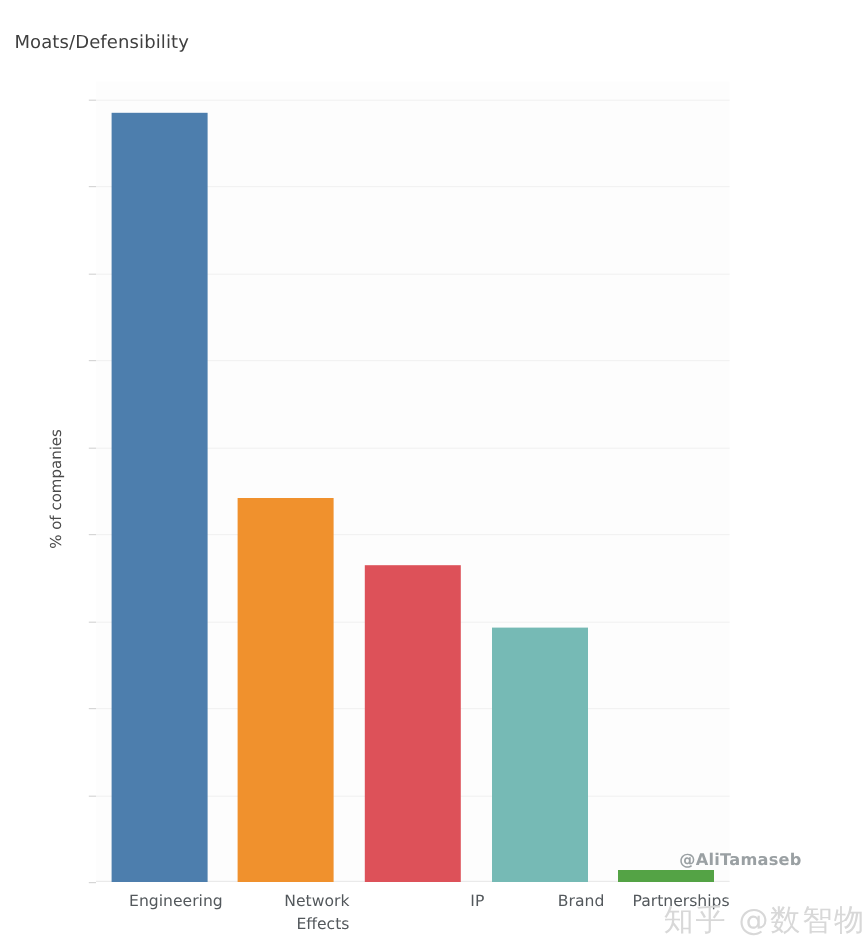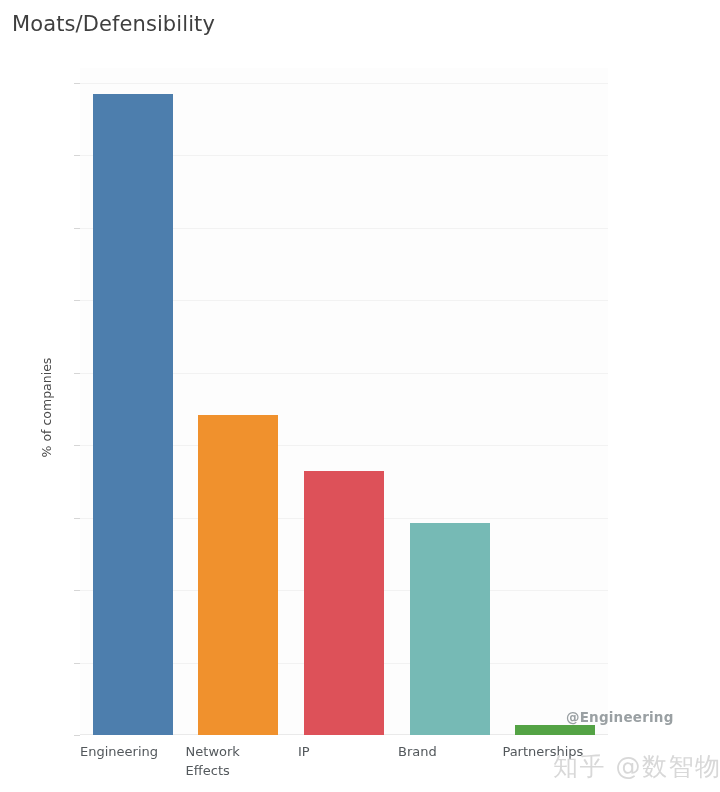"Moats/Defensibility" .chart-title { font-size: 21px -> 15px; top: 12px -> 26px }
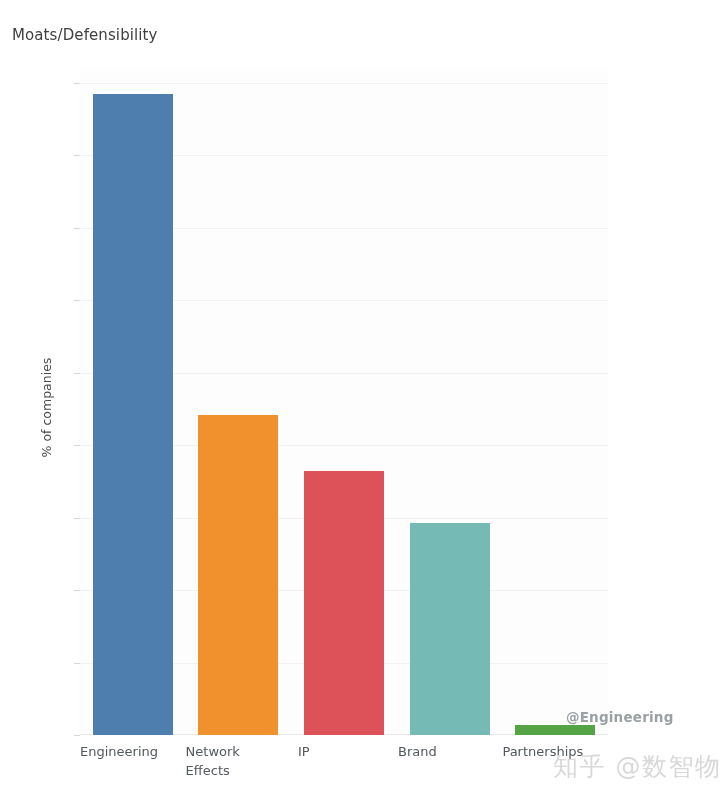"@Engineering" div.wm-author { text: @Engineering -> @AliTamaseb }
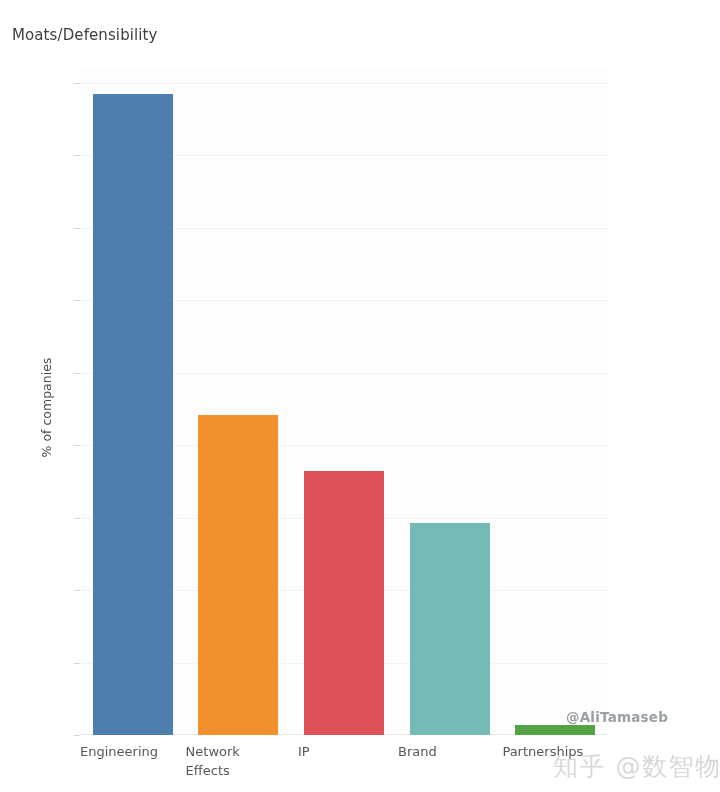"Engineering" .xtick-label { text-align: left -> right }
